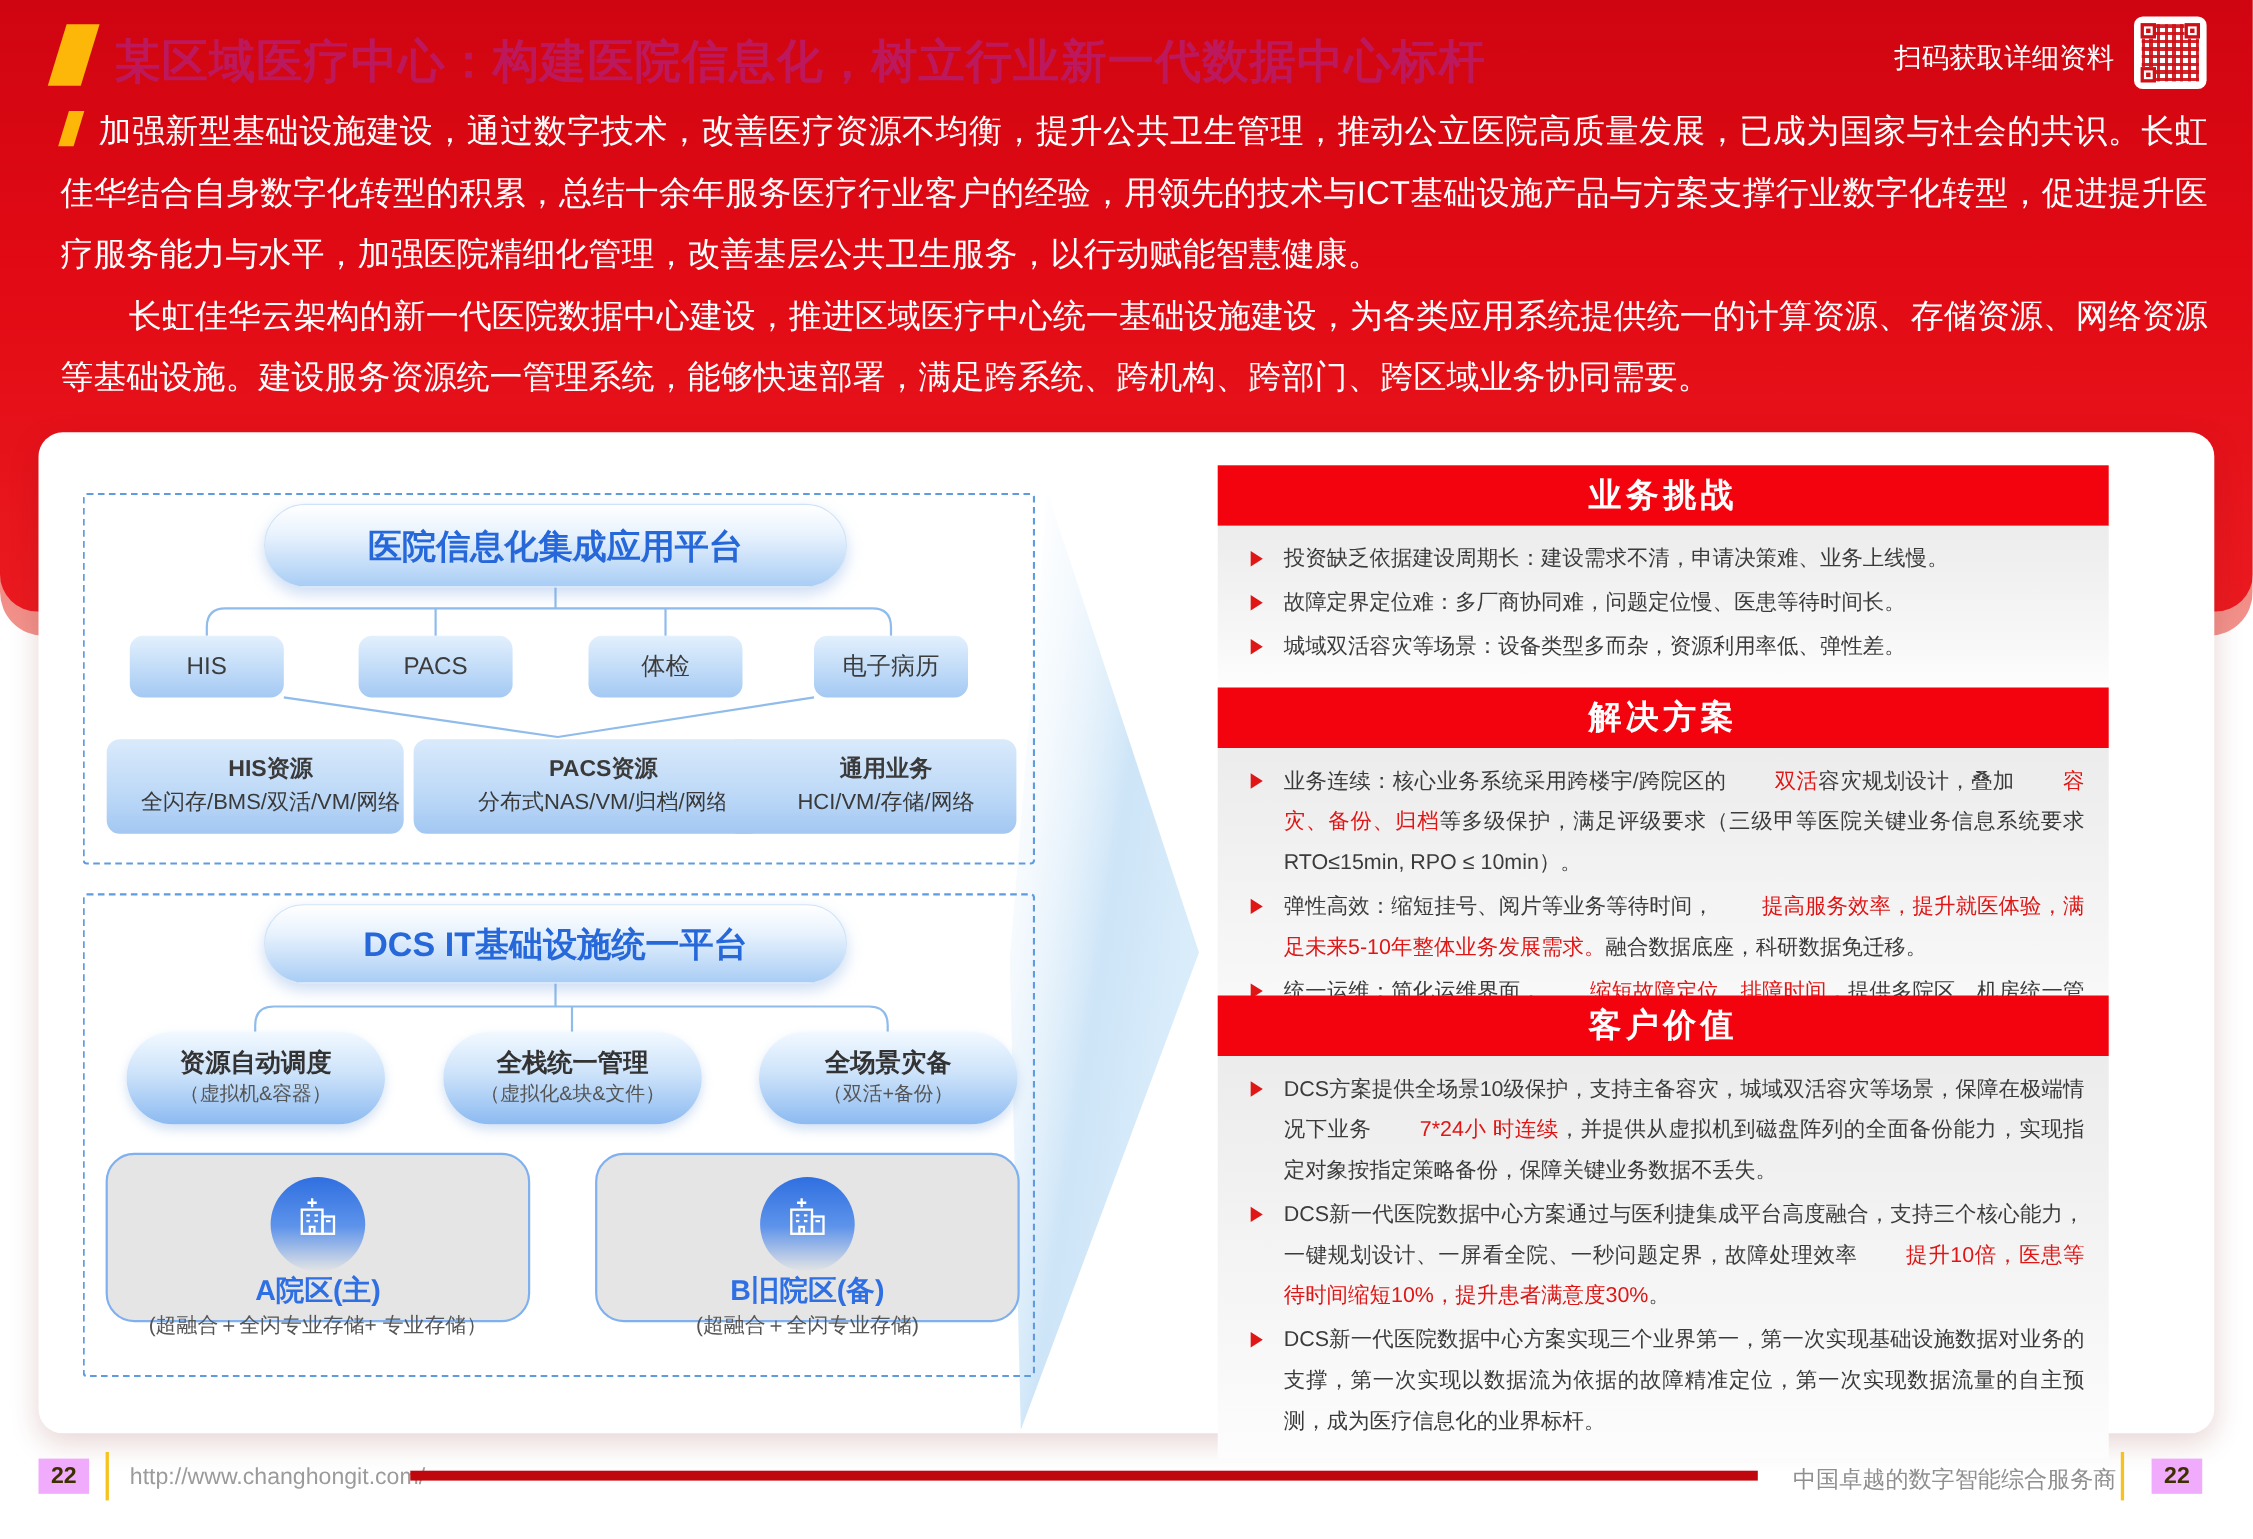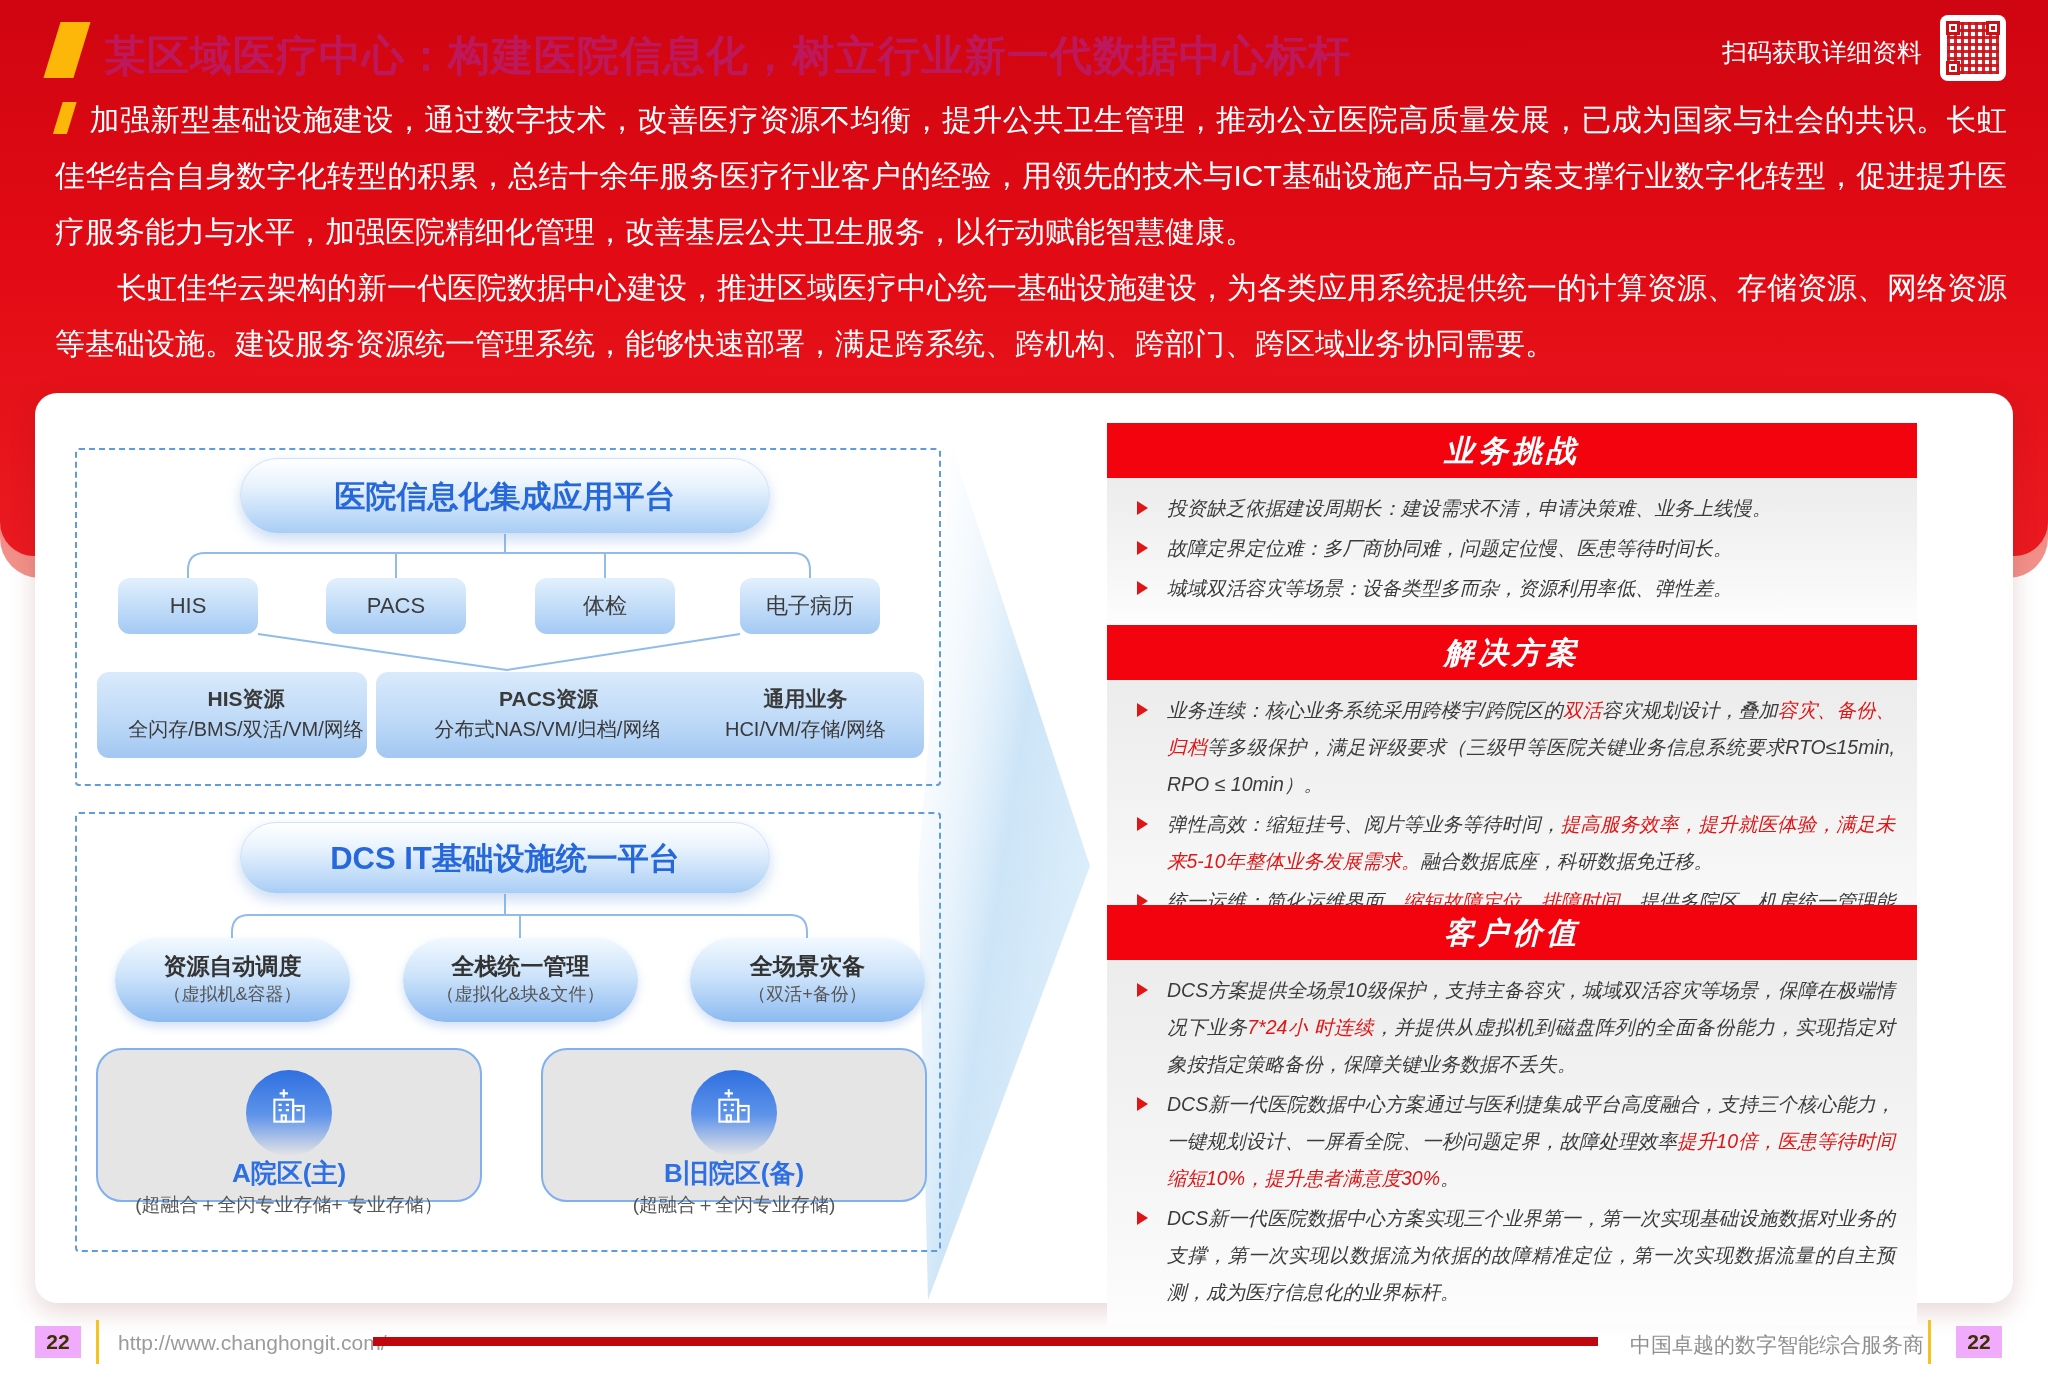"业务挑战" .right-col { font-style: italic -> none }
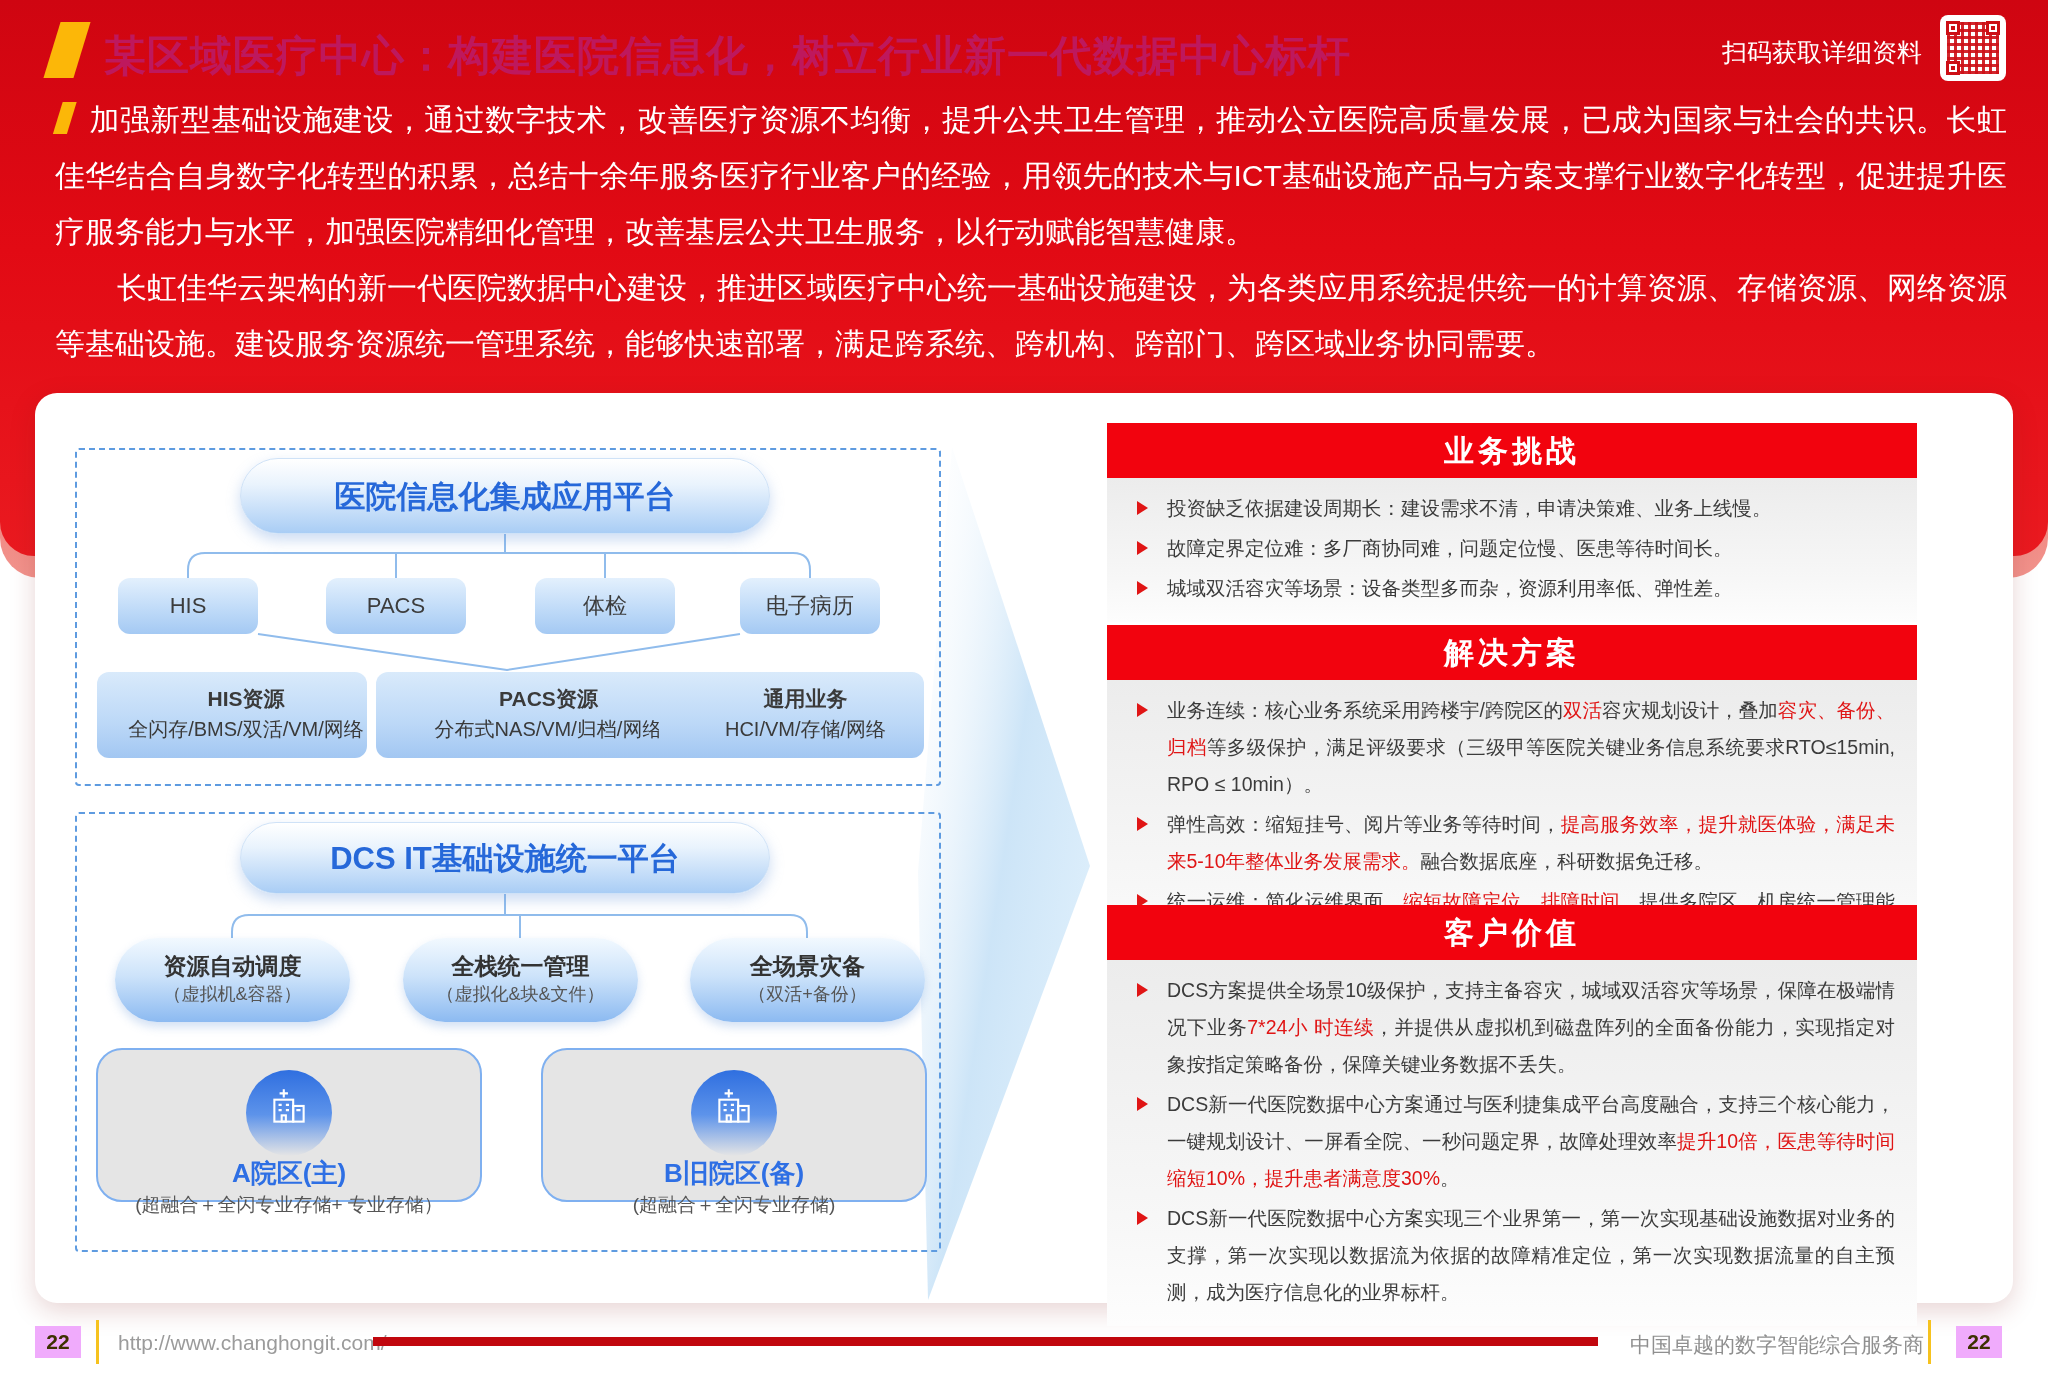"双活" .red { padding-left: none -> 44px }
